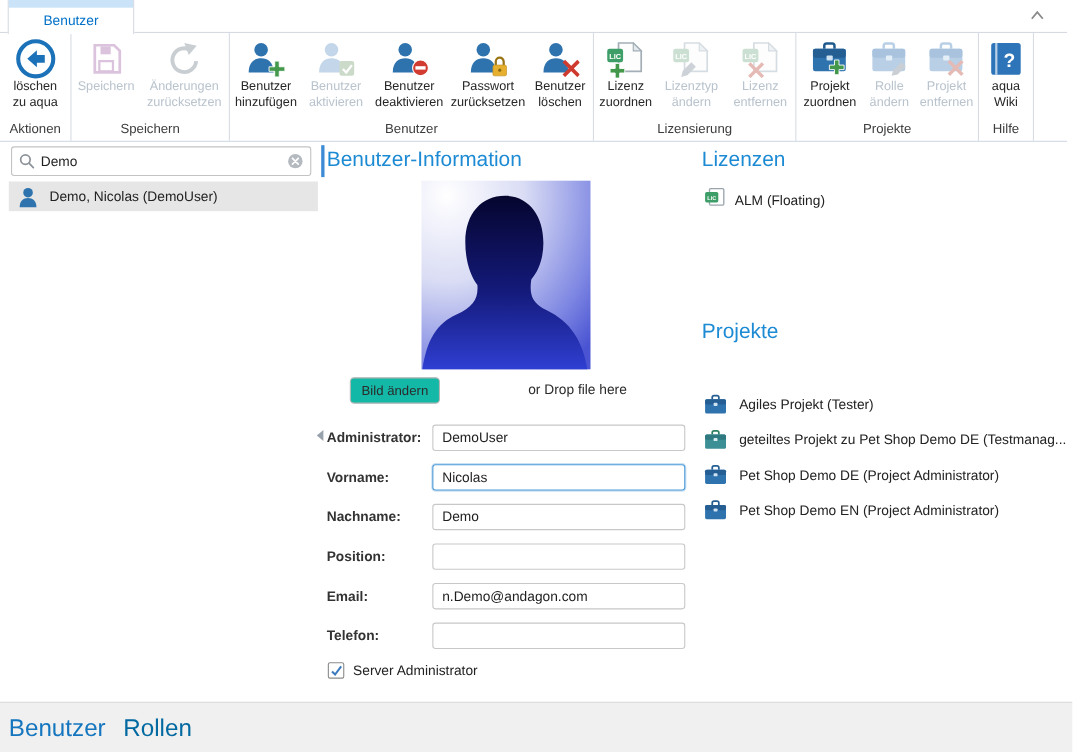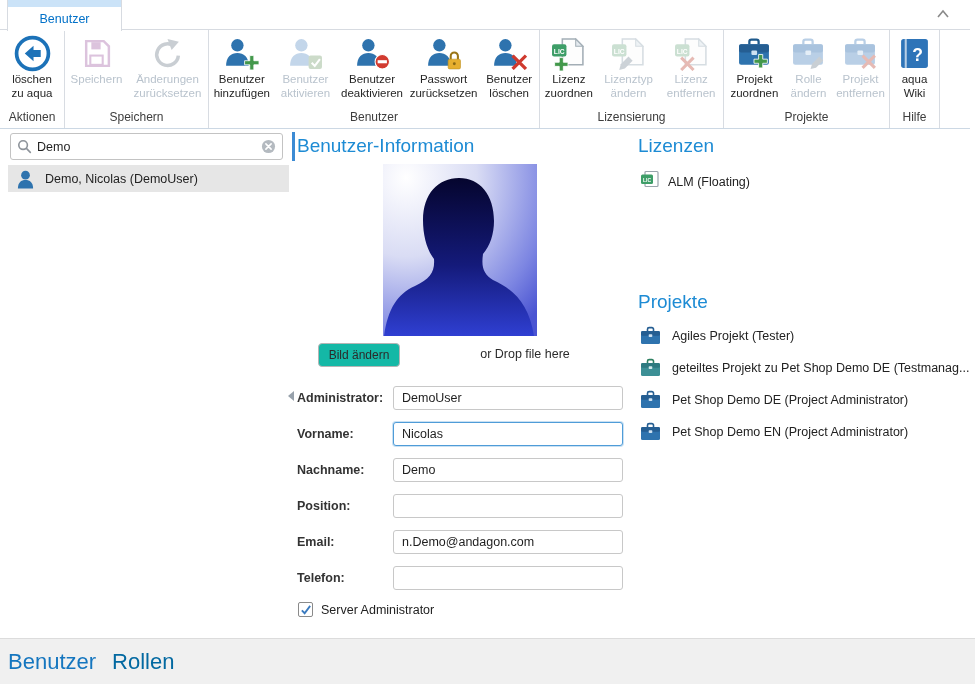"Agiles Projekt (Tester)" .proj-row { margin-top: none -> 32px }
